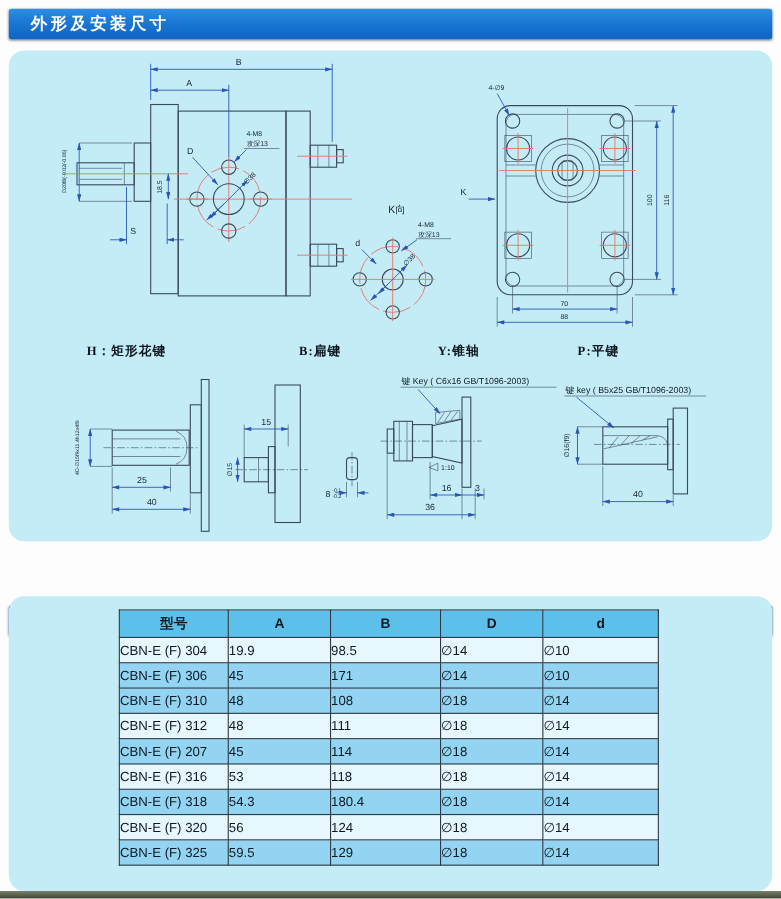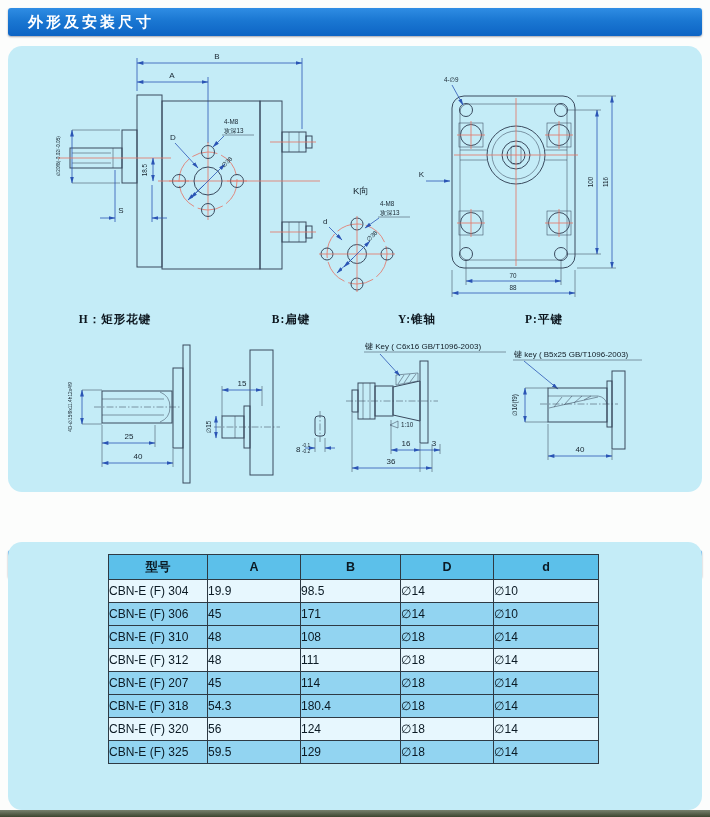"CBN-E (F) 316" tr.light { html: none -> <tr> <td>CBN-E (F) 316</td> <td>53</td> <td>118</td> <td>∅18</td> <td>∅14</td> </tr> }
